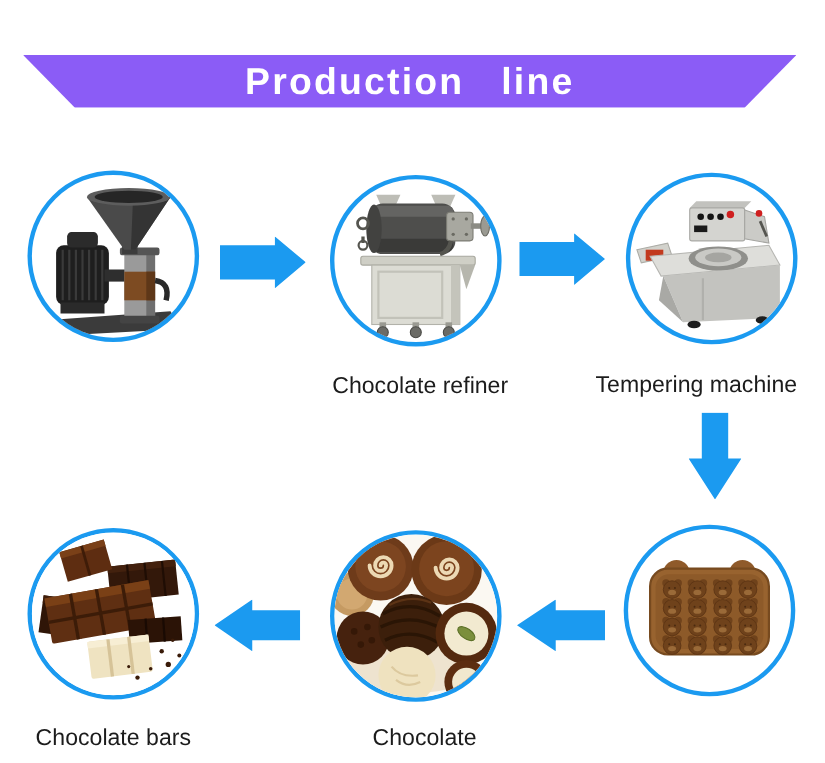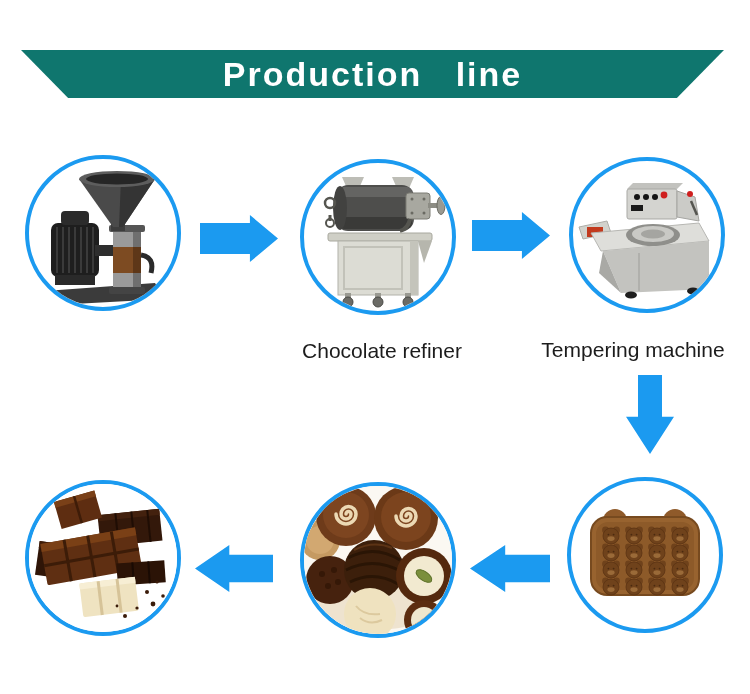"Production line" .banner { background: #0f766e -> #8b5cf6 }
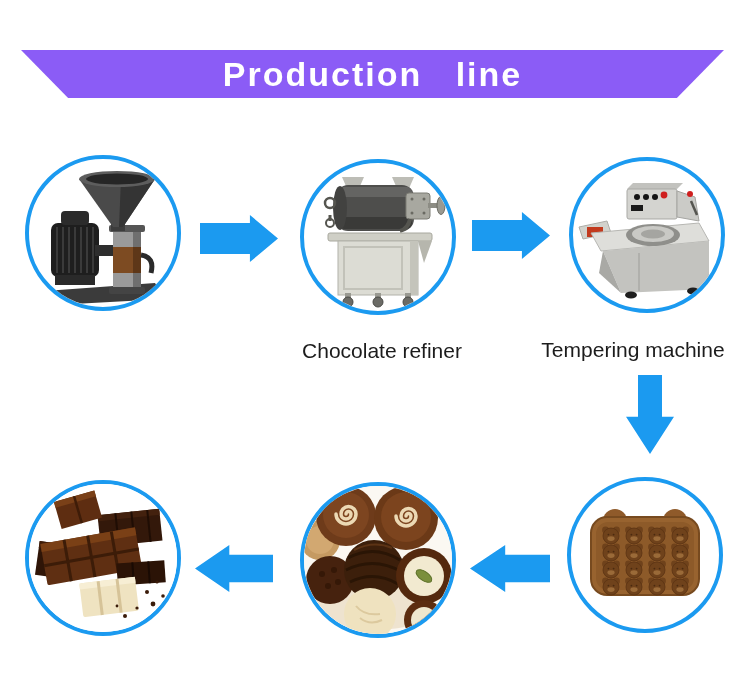"Chocolate bars" div.step-label { html: none -> <div>Chocolate bars</div> }
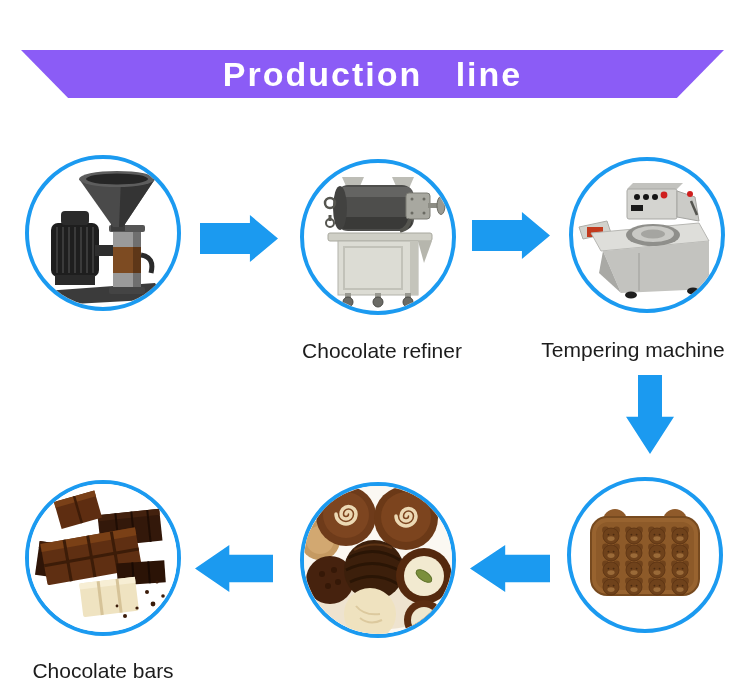"Chocolate" div.step-label { html: none -> <div>Chocolate</div> }
